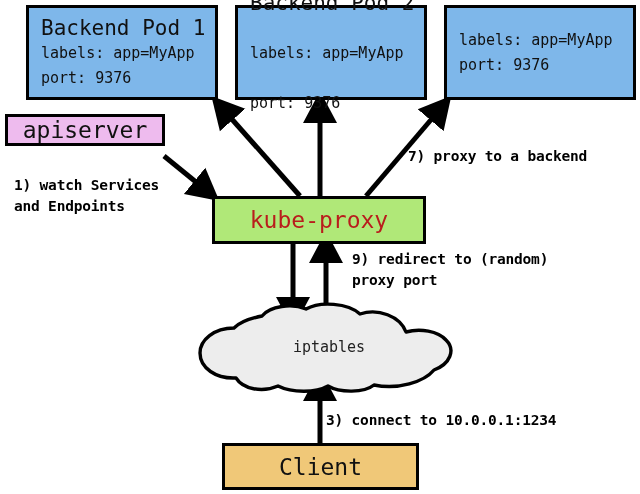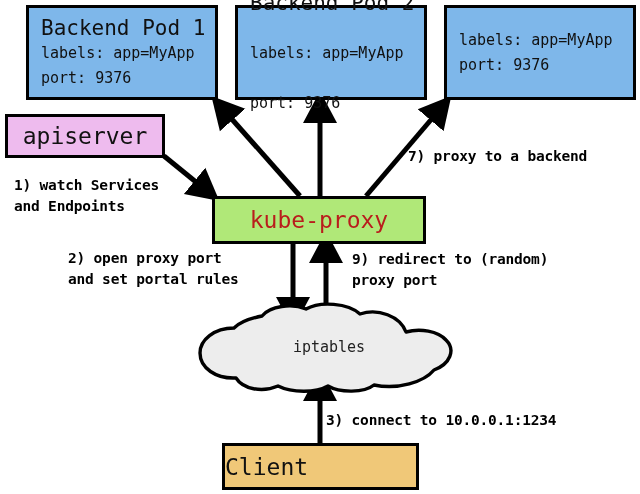"apiserver" #apiserver { height: 44px -> 32px }
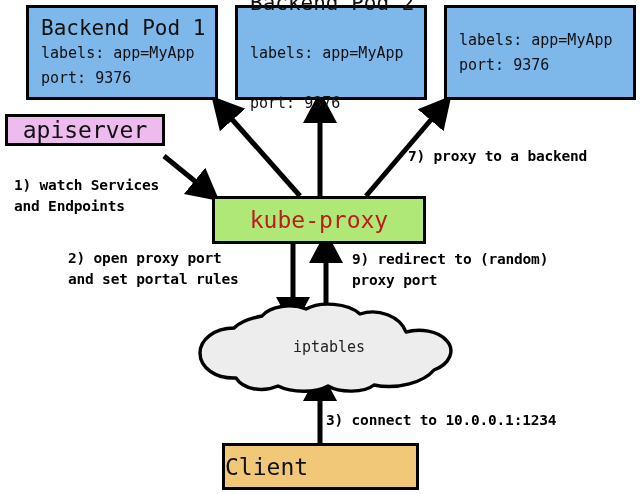"2) open proxy port" div.step { html: <div>2) open proxy port and set portal rules</div> -> none }
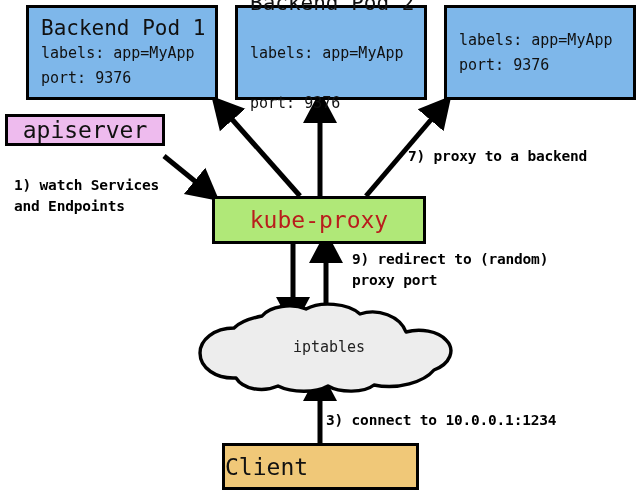"Client" #client { align-items: none -> center }
